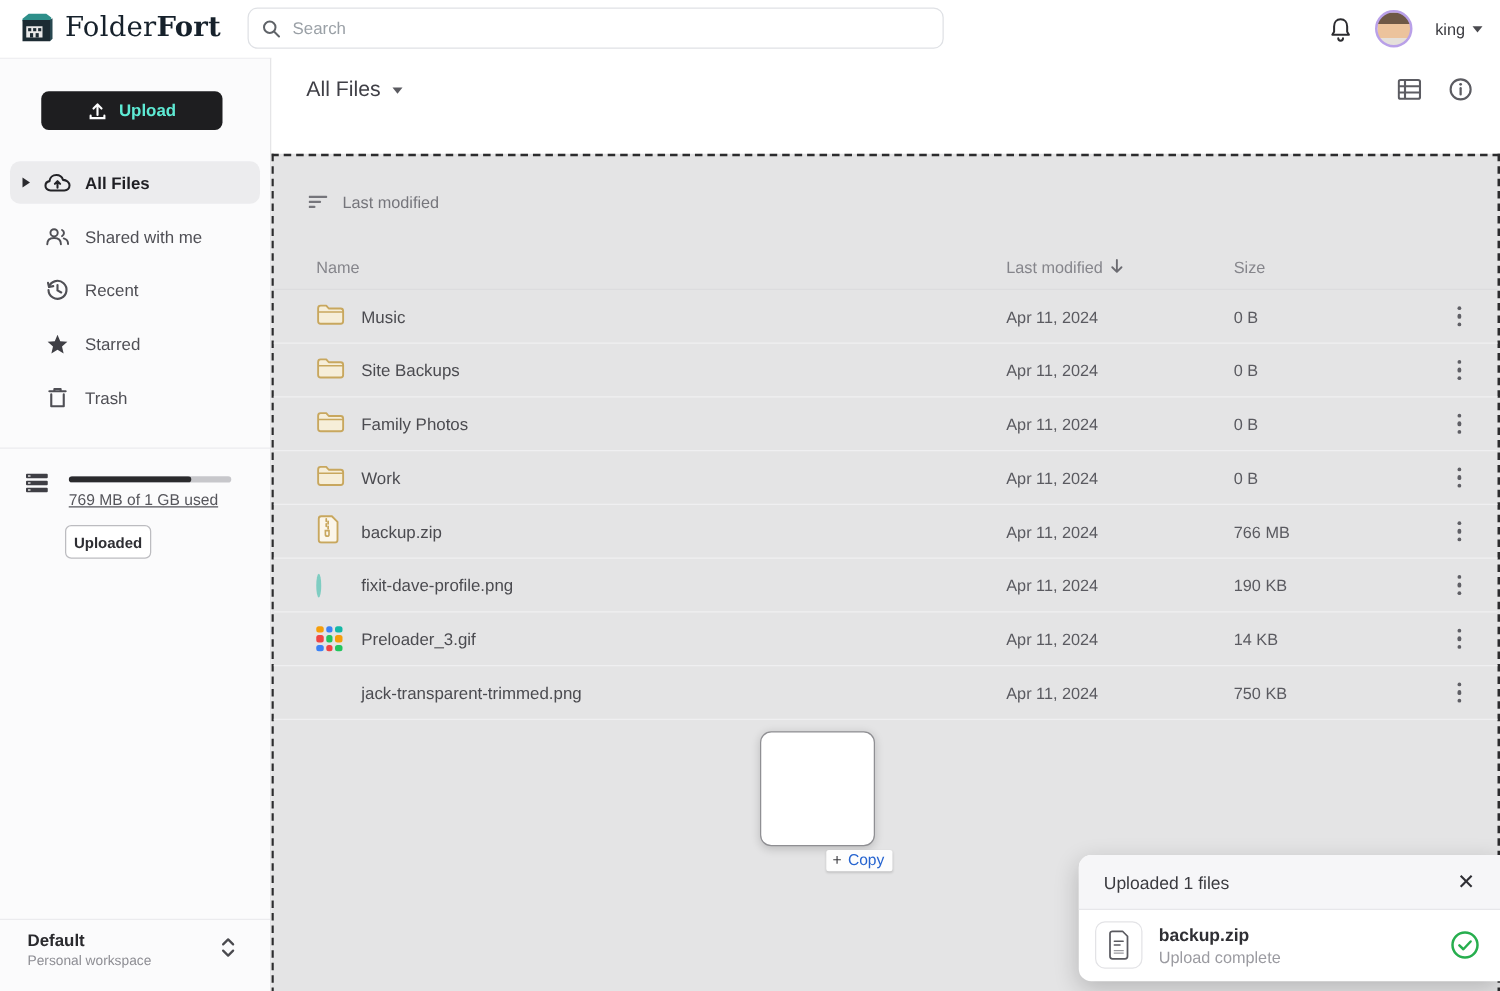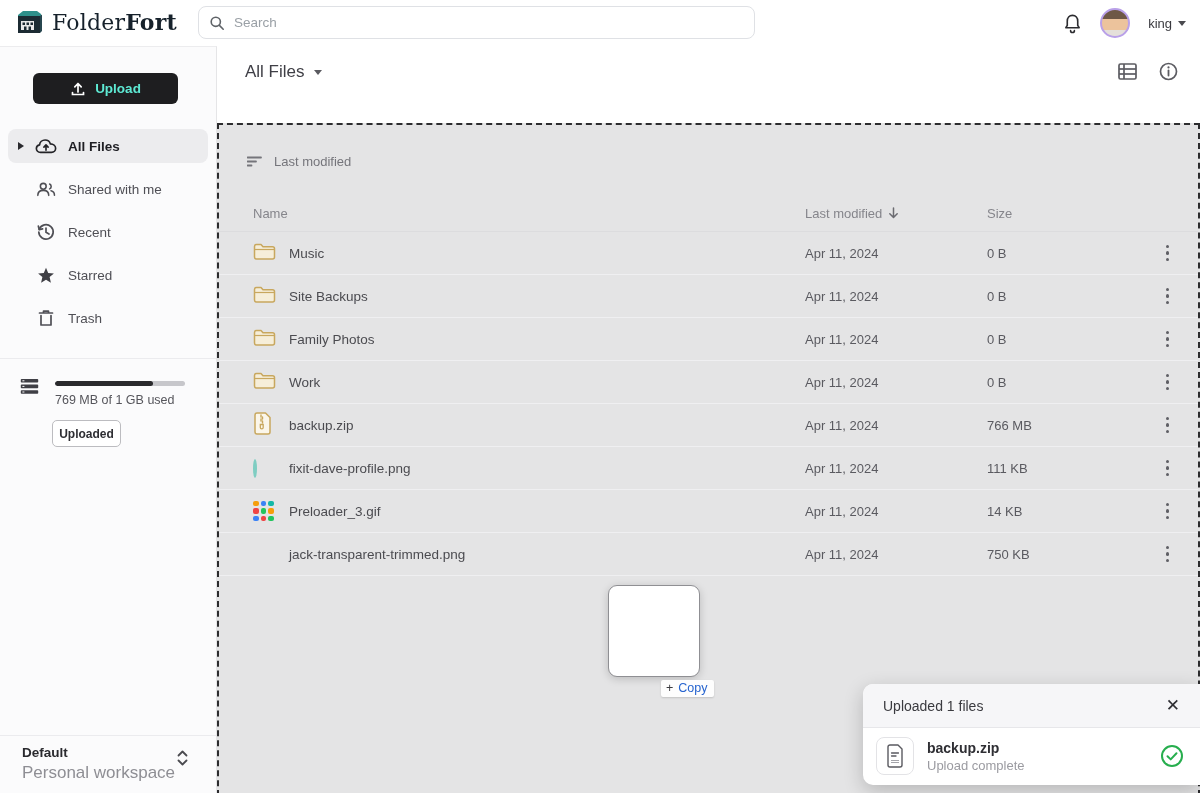"769 MB of 1 GB" .usage { text-decoration: none -> underline }
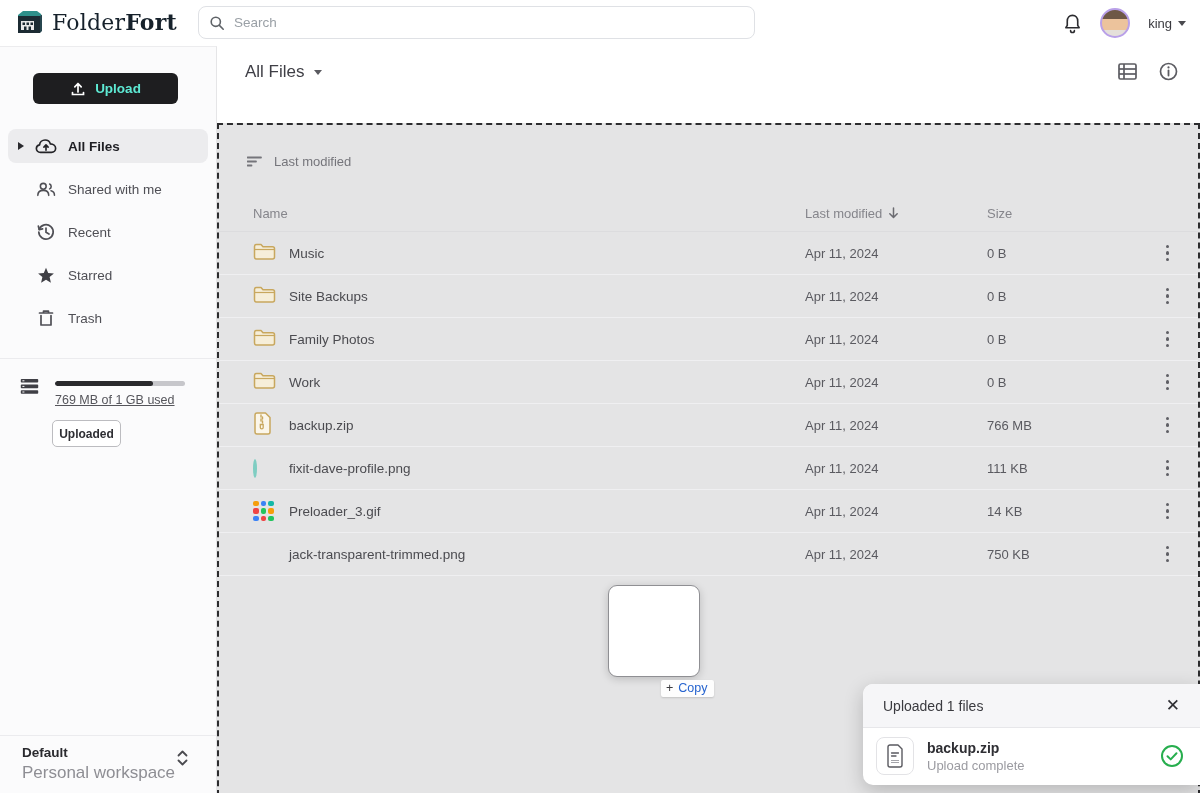"111 KB" span.cell-size { text: 111 -> 190 }
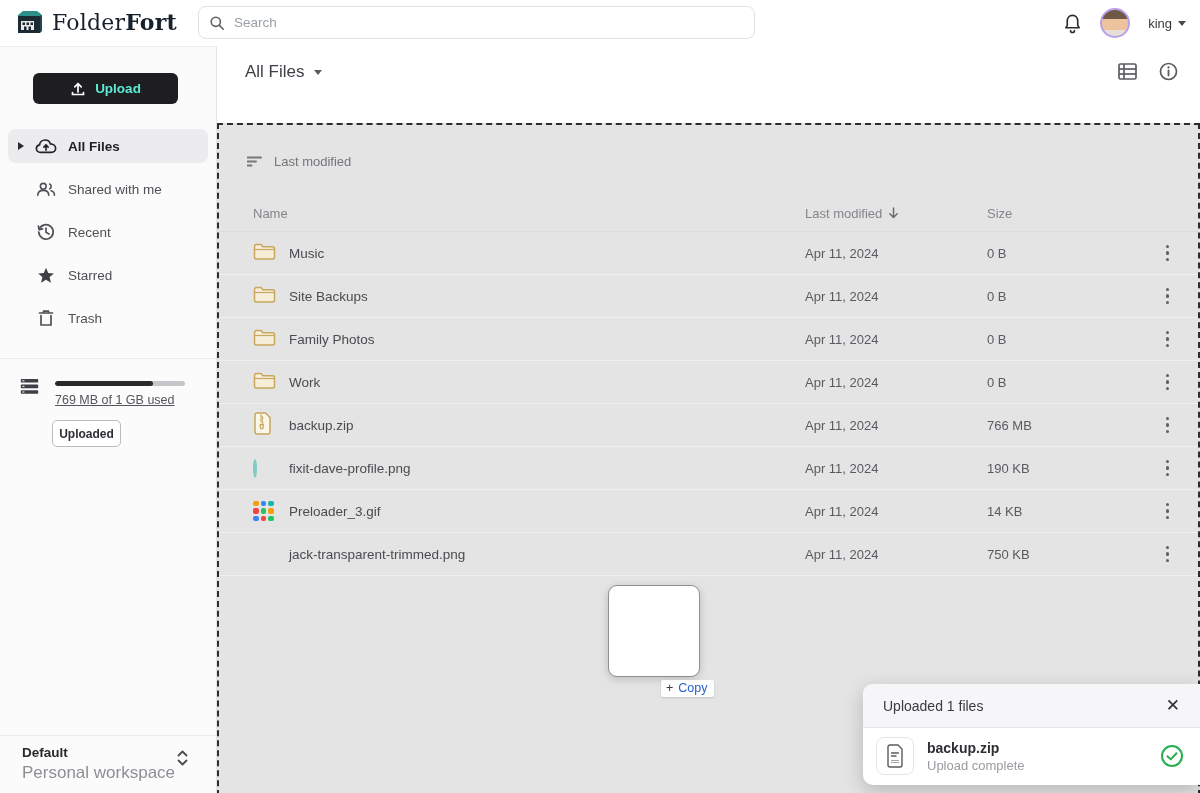"Personal workspace" .ws-type { font-size: 17px -> 11px }
